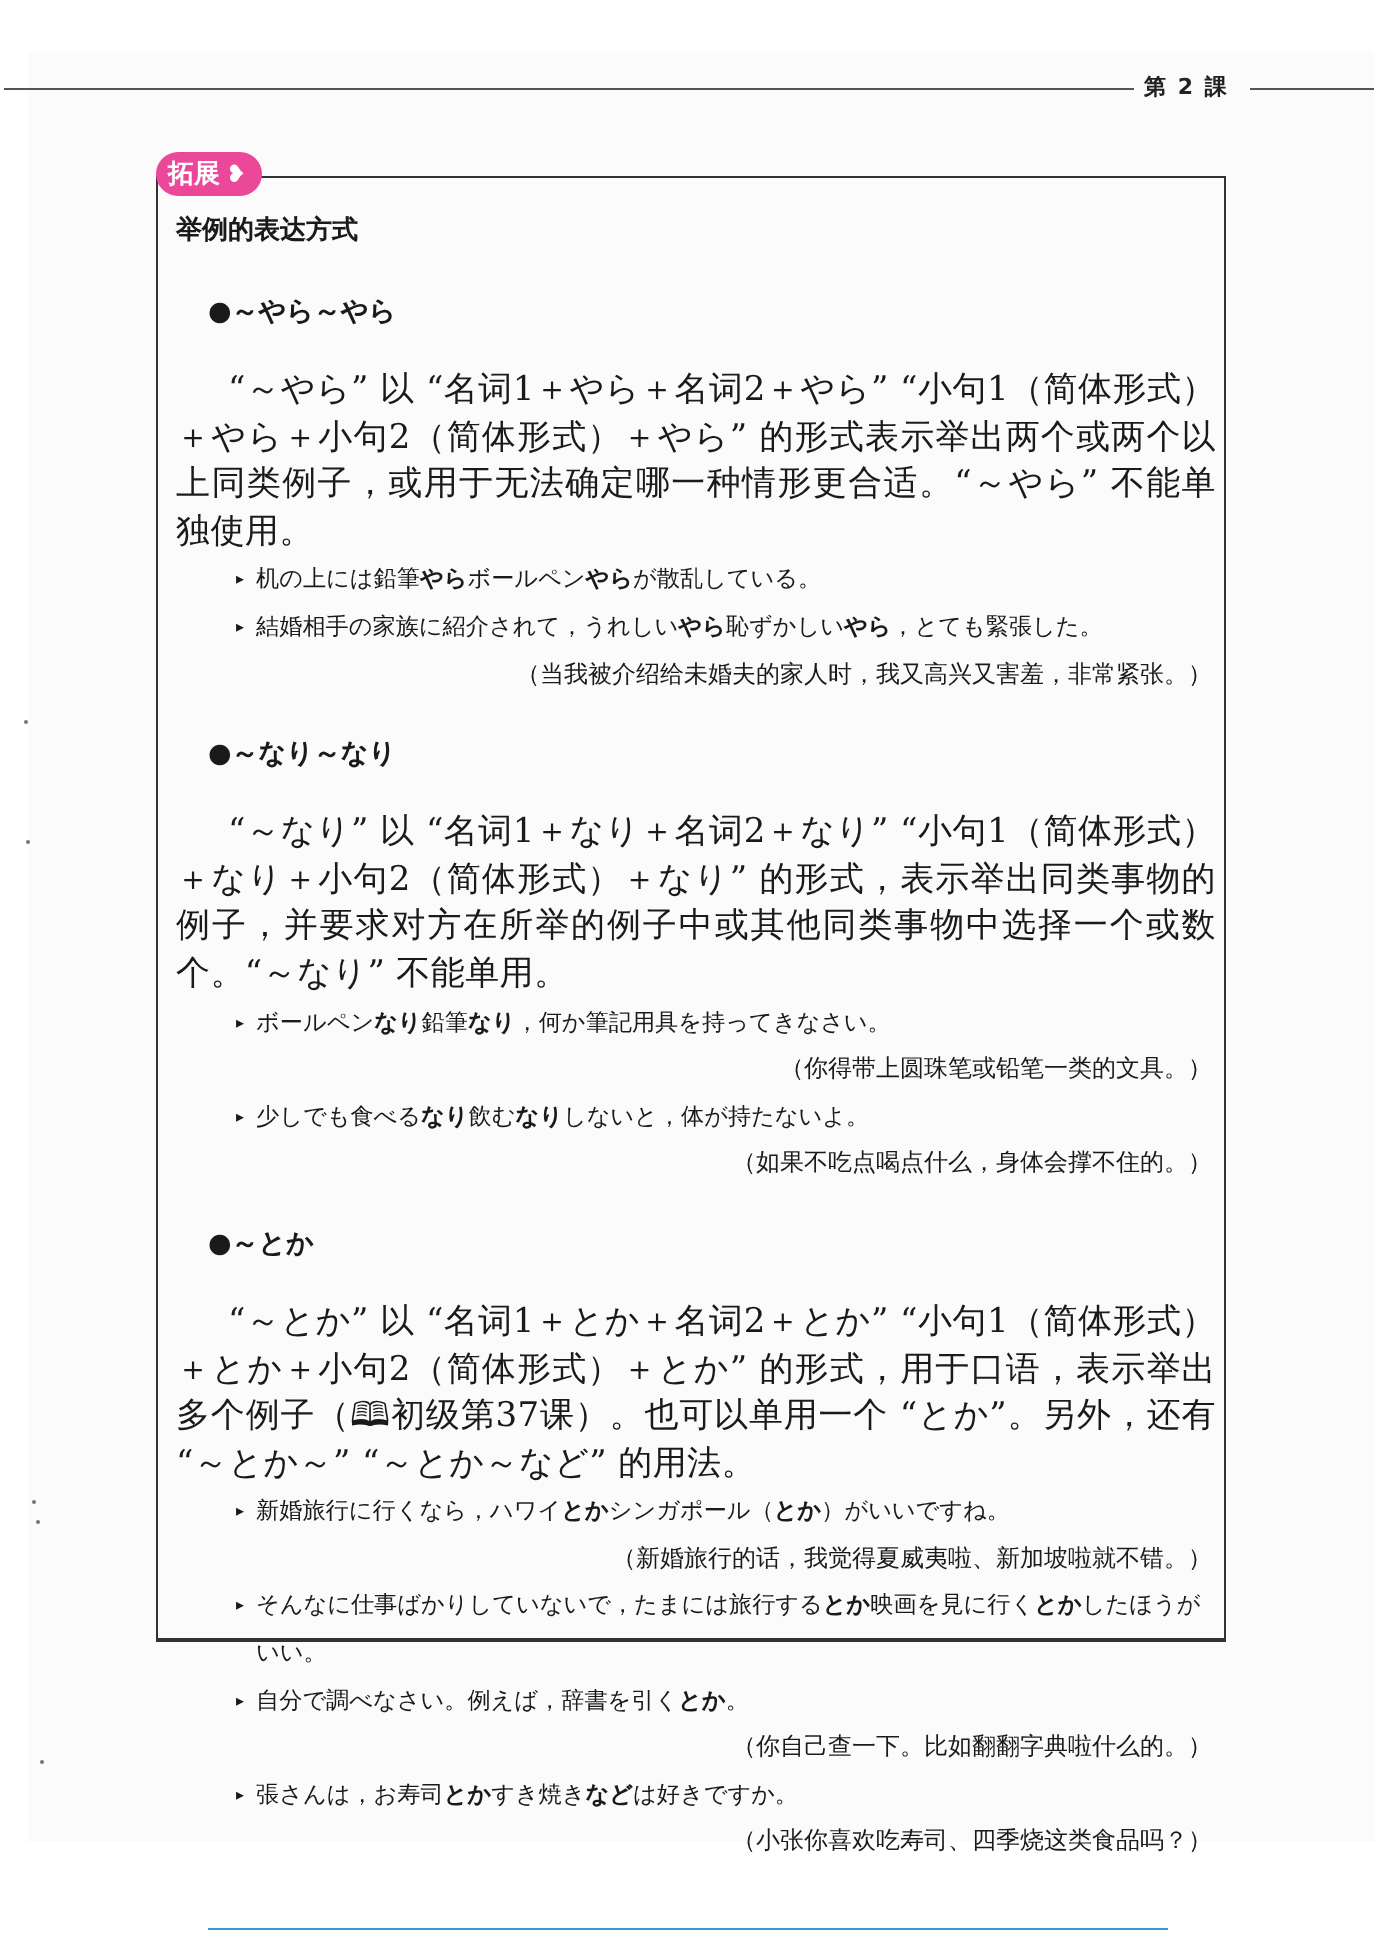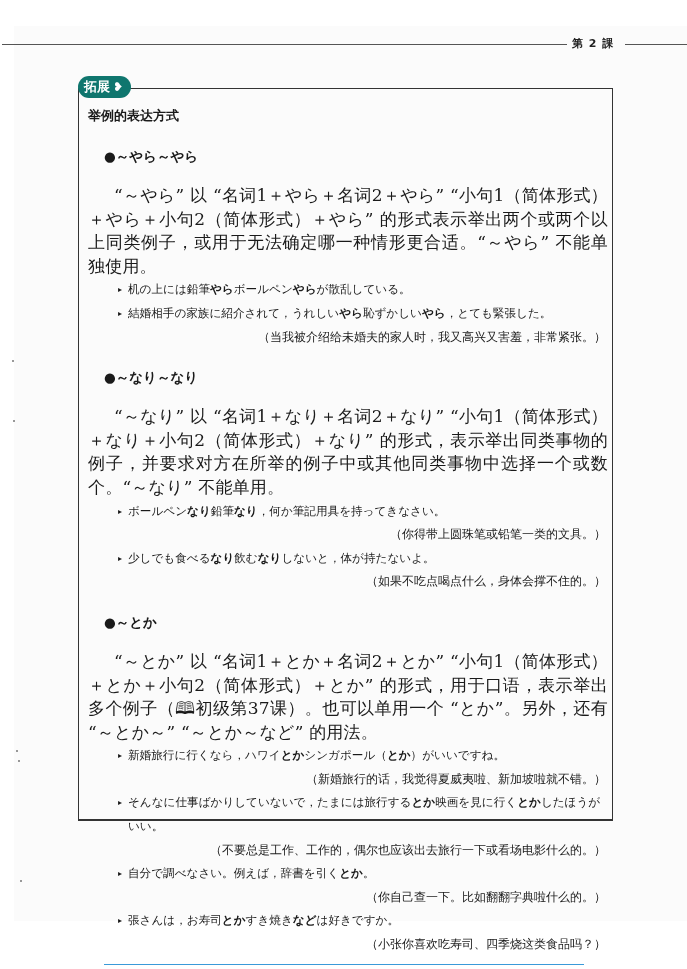"拓展" .badge { background: #0f766e -> #ec4899 }
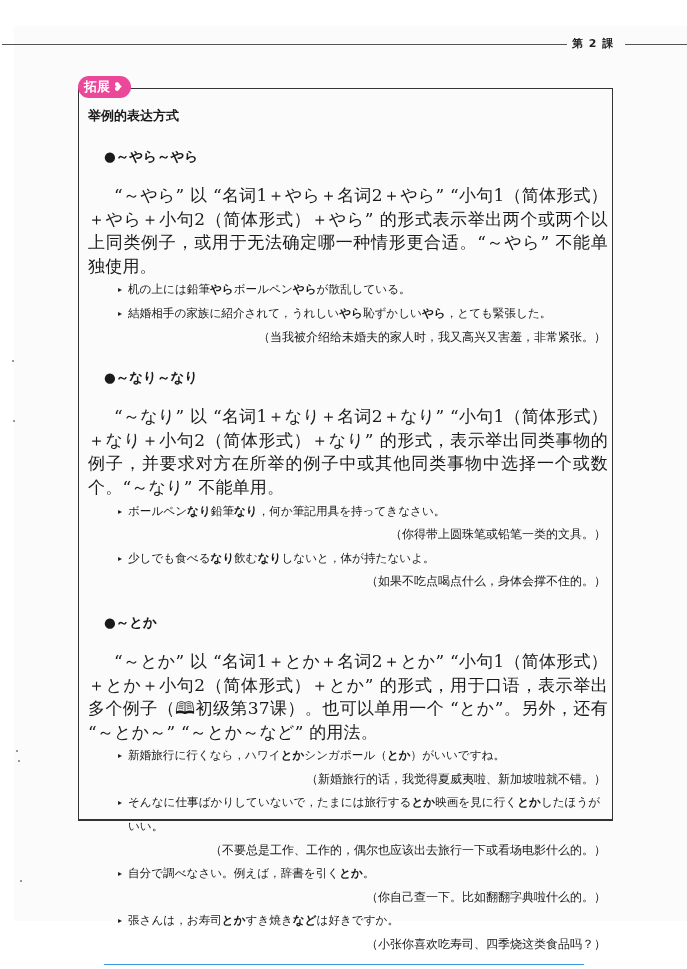"（不要总是工作、工作的，偶尔也应该出去旅行一下或看场电影什么的。）" p.tr { html: <p>（不要总是工作、工作的，偶尔也应该出去旅行一下或看场电影什么的。）</p> -> none }
